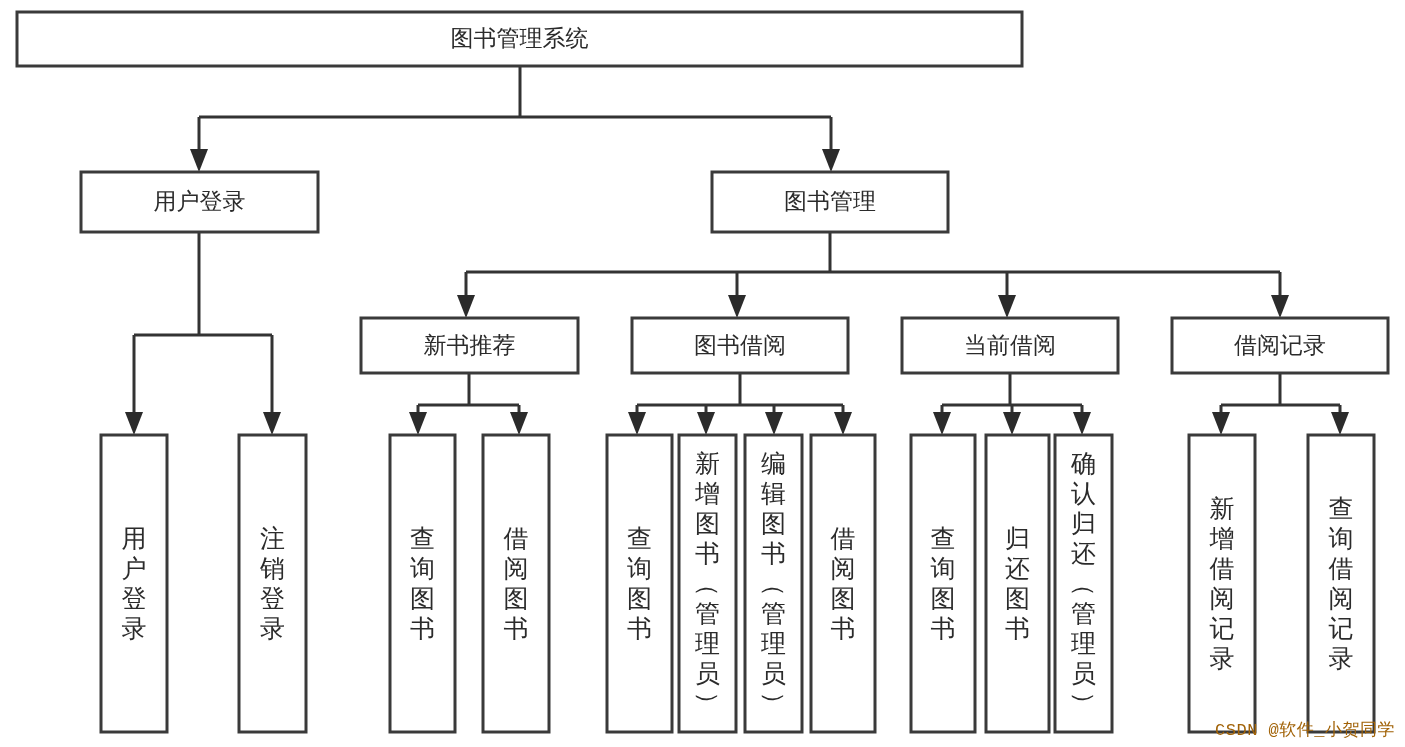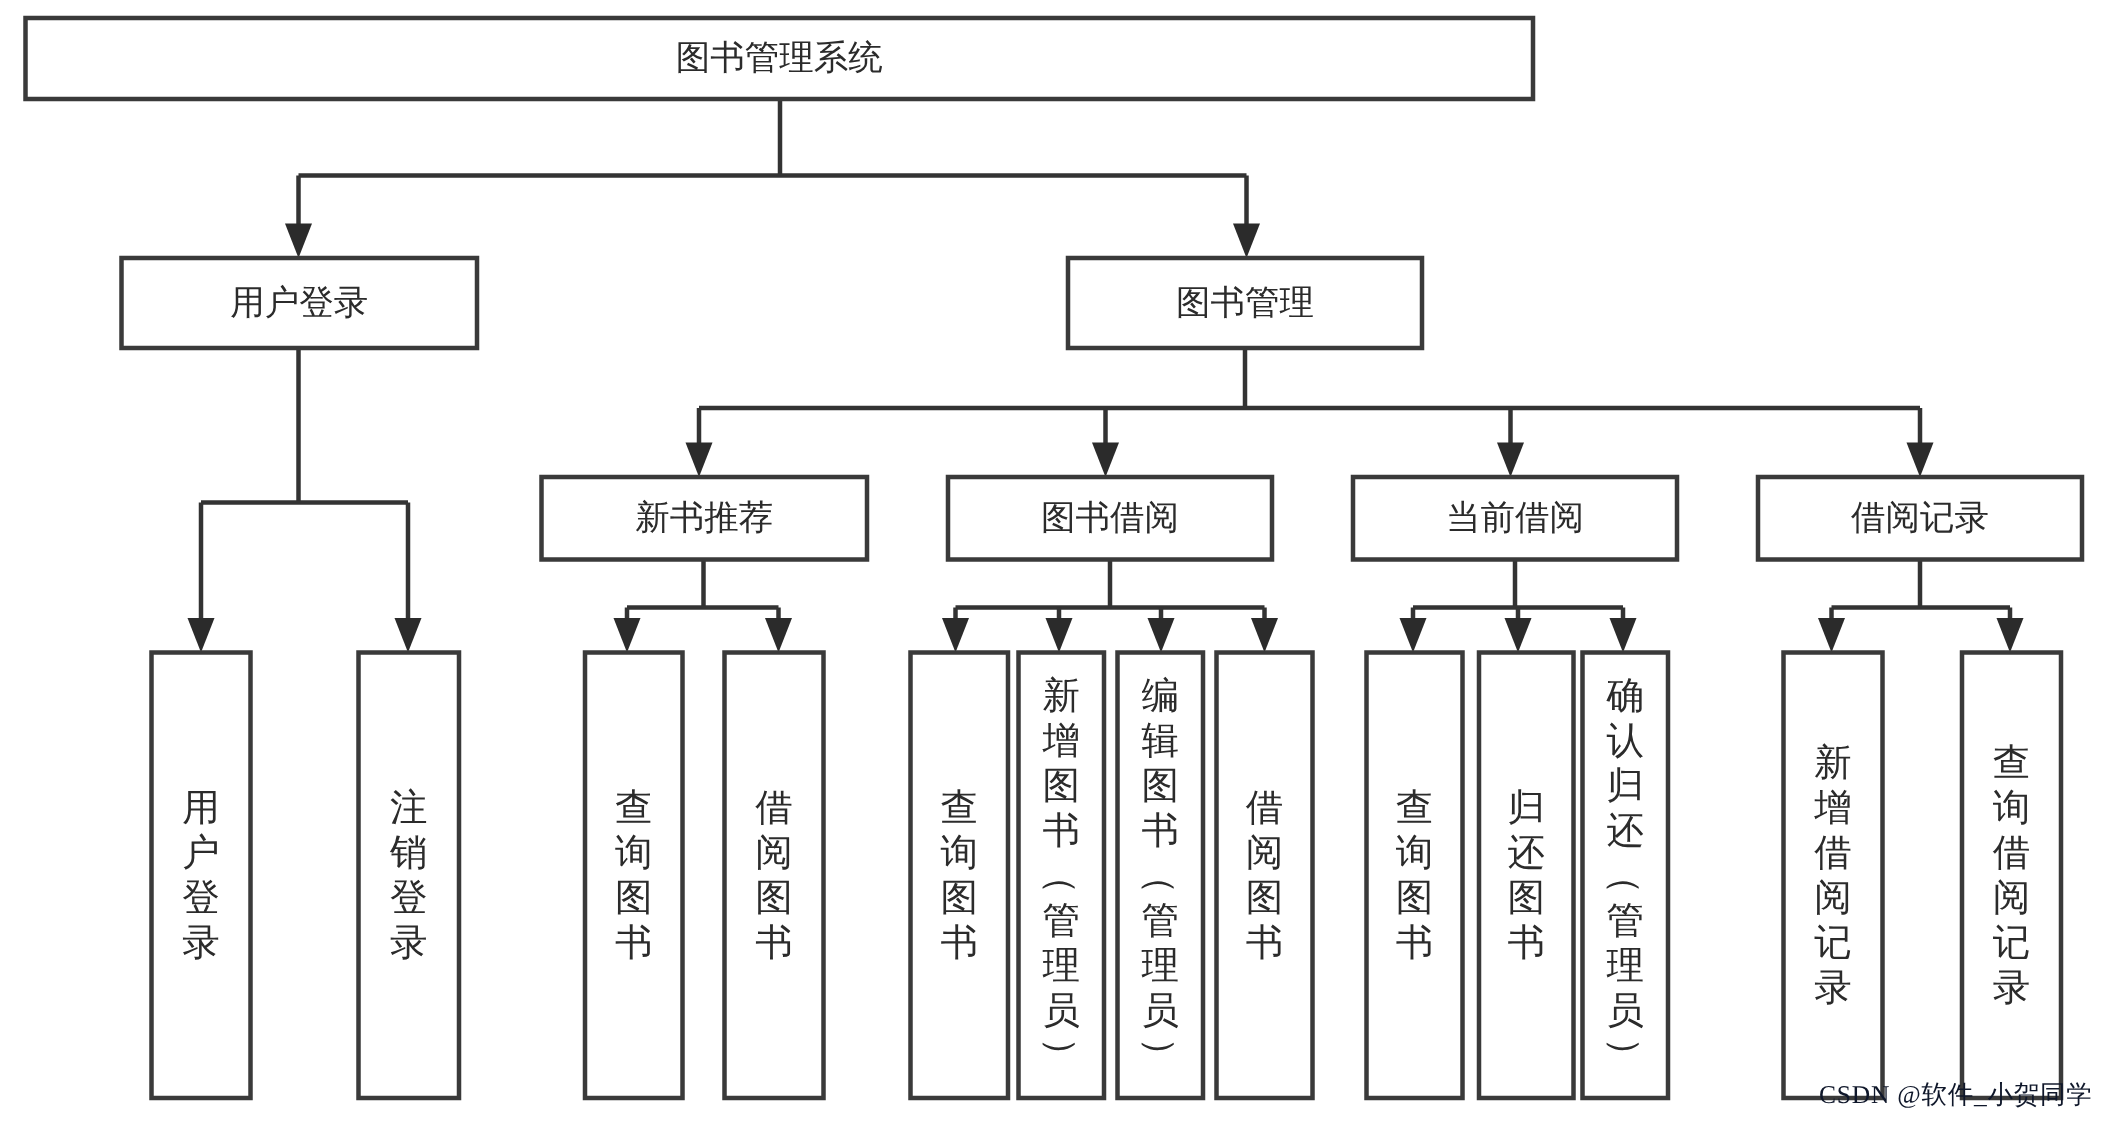"CSDN @软件_小贺同学" .watermark-text { color: #0f172a -> #a16207; font-family: Liberation Serif, serif -> Liberation Mono, monospace }
